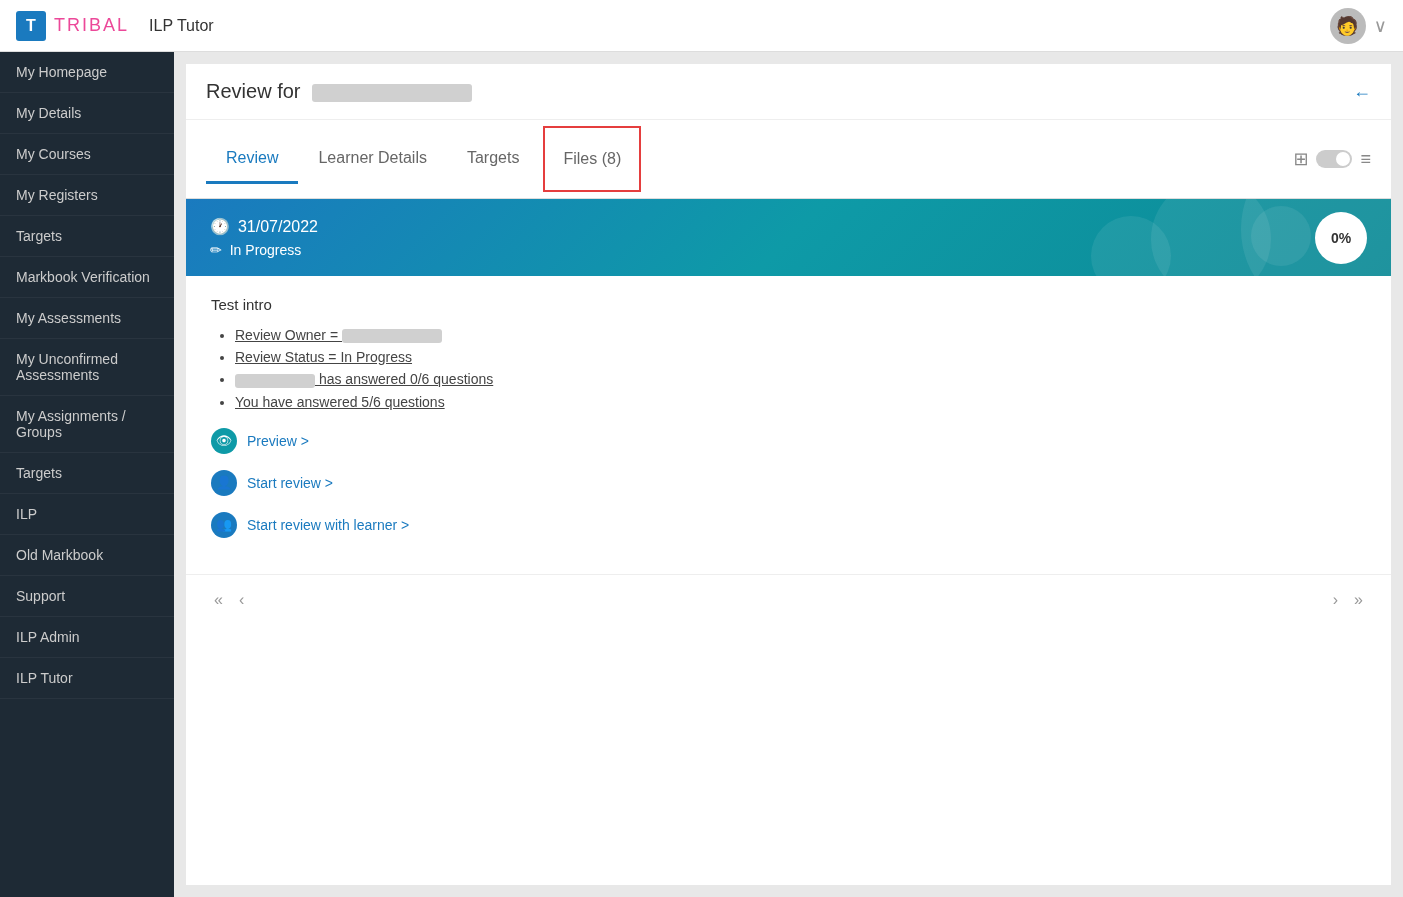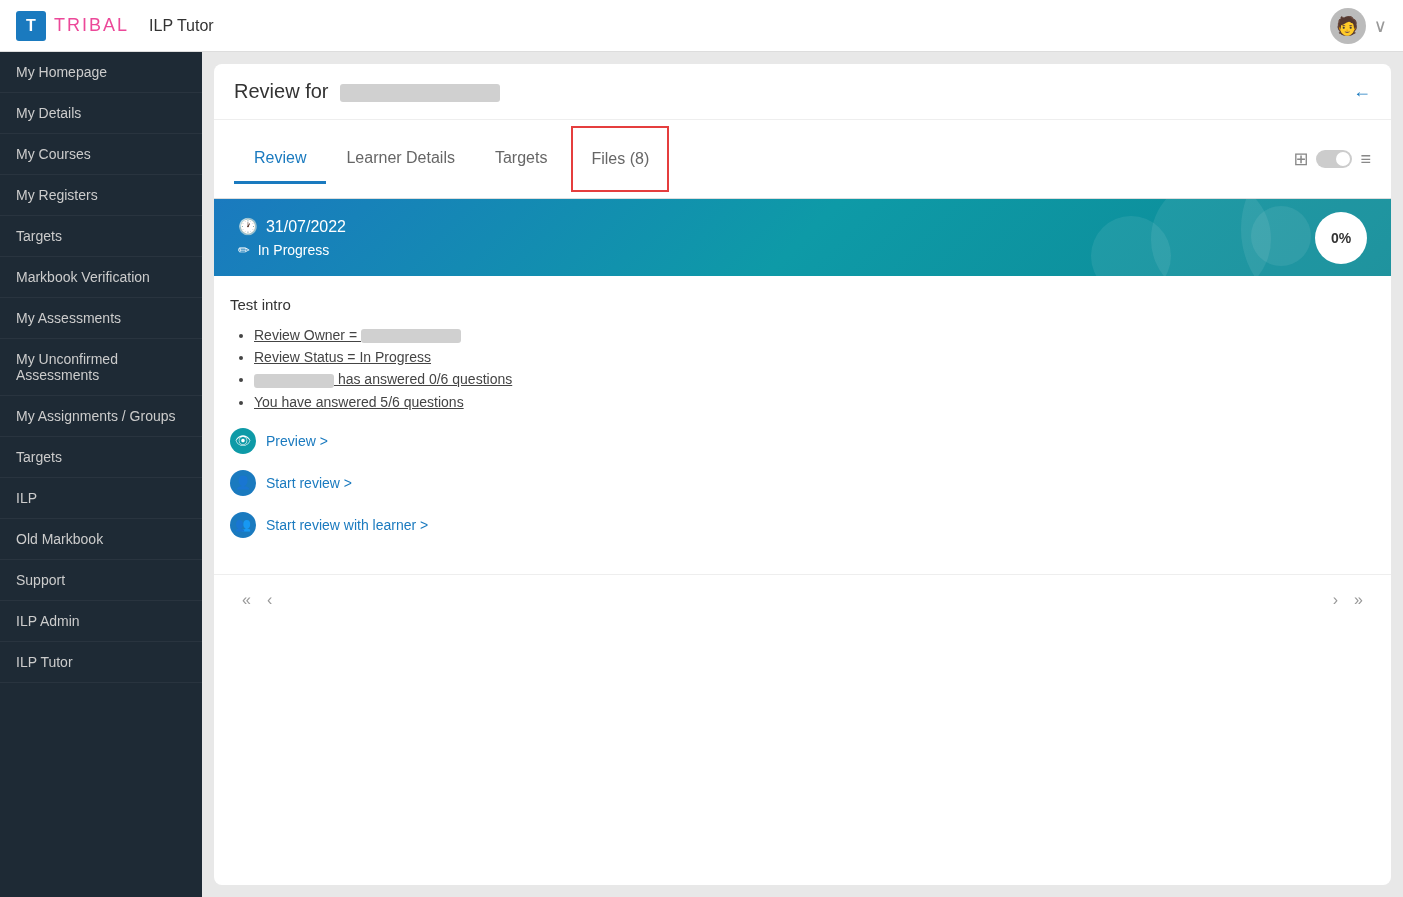"My Homepage" .sidebar { width: 202px -> 174px }
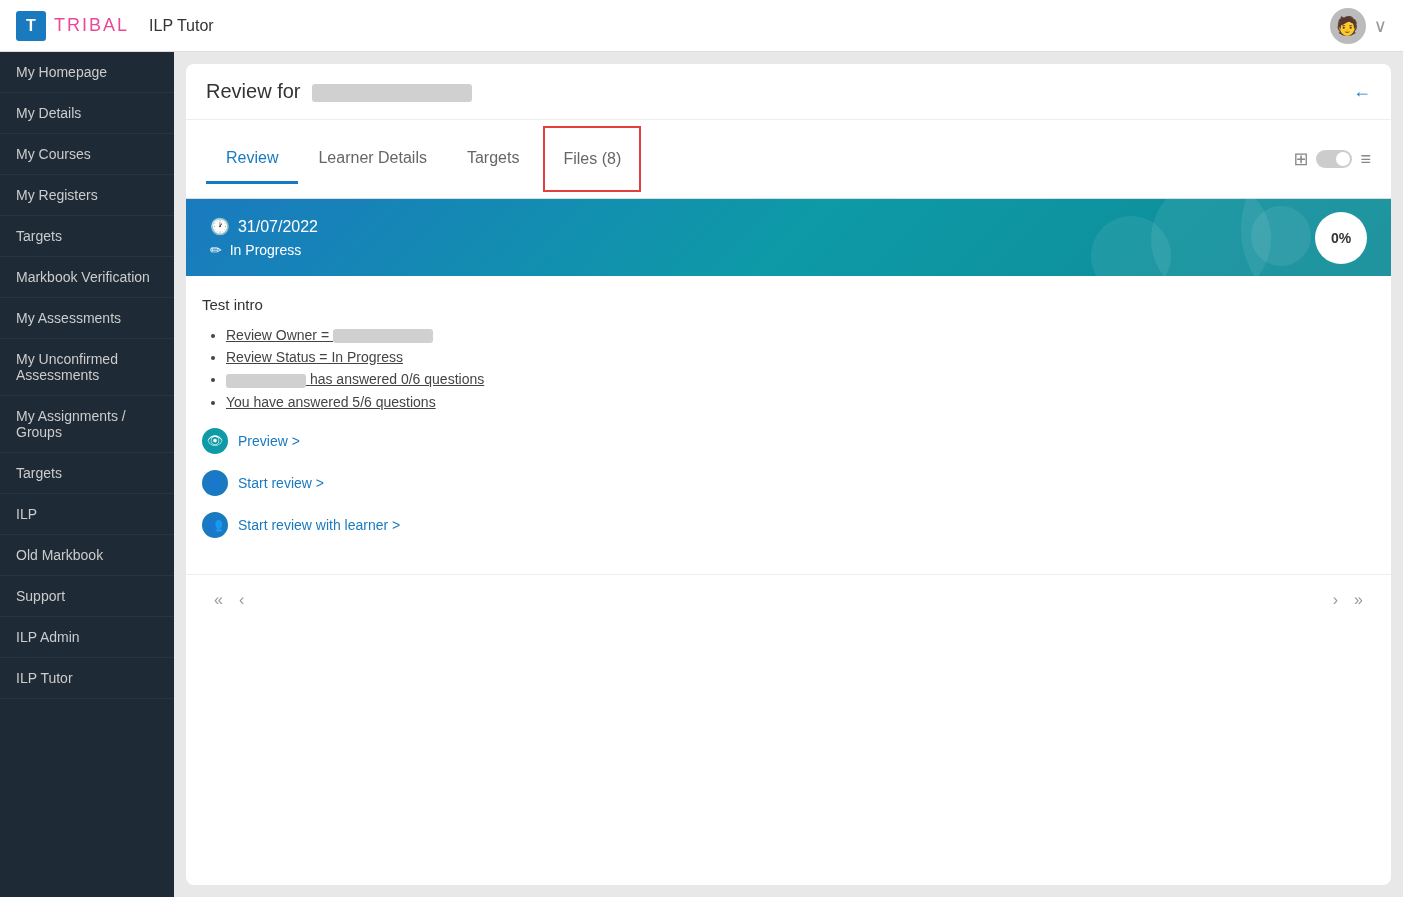"Review for" .review-panel { border-radius: 8px -> 0 }
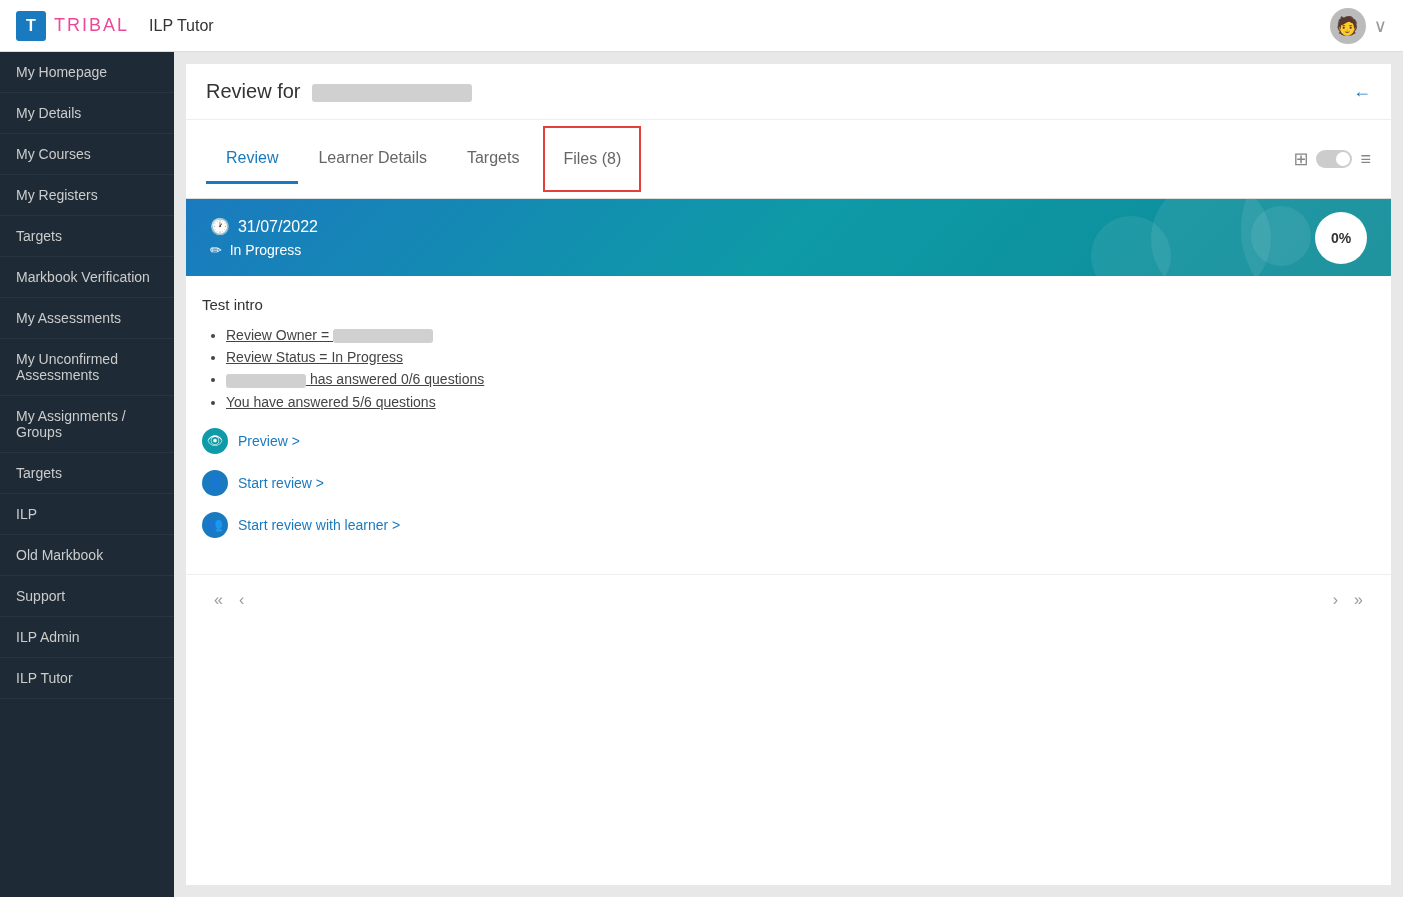"Test intro" .review-body { padding: 20px 16px -> 20px 25px }
